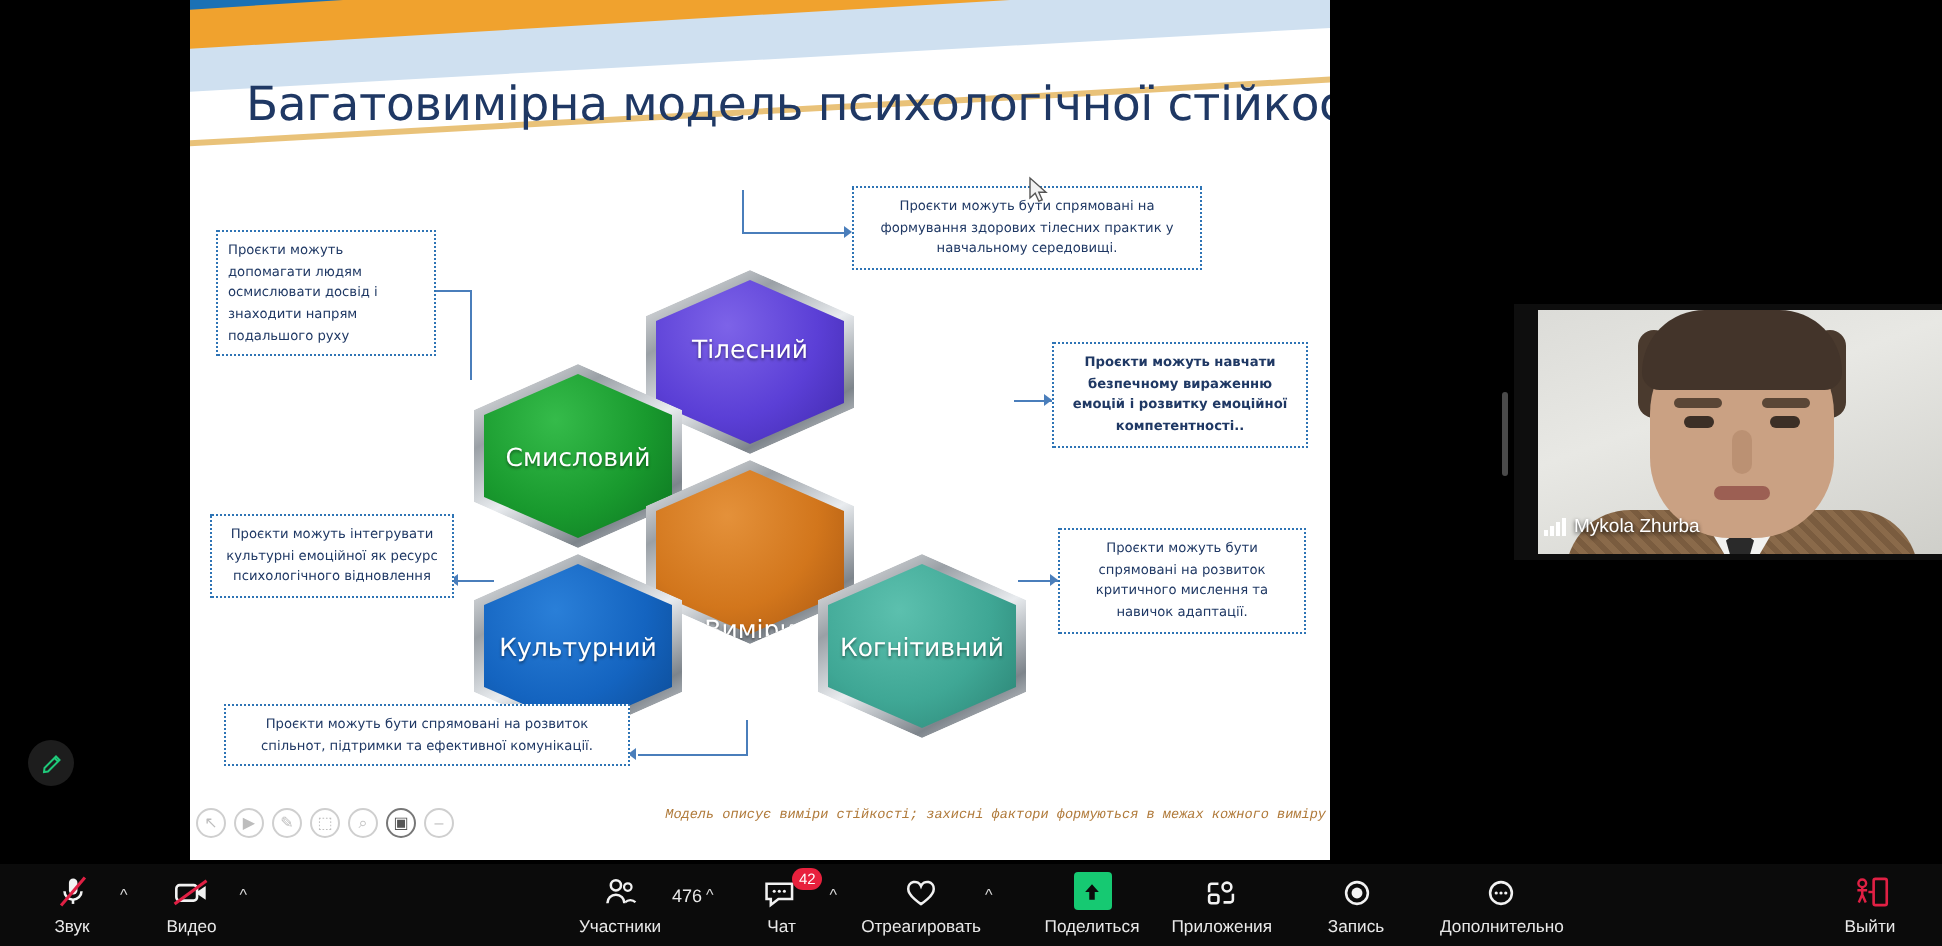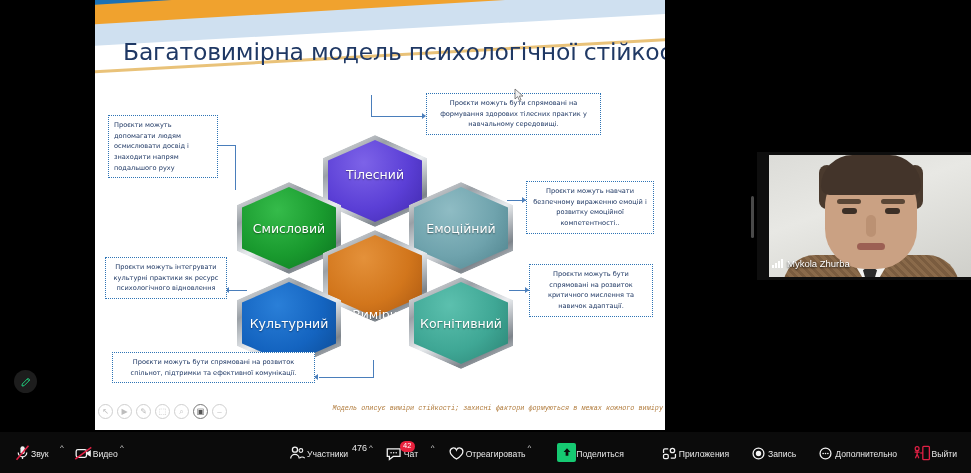"Проєкти можуть навчати безпечному" #callout-emotsiinyi { font-weight: none -> bold; top: 181px -> 171px }
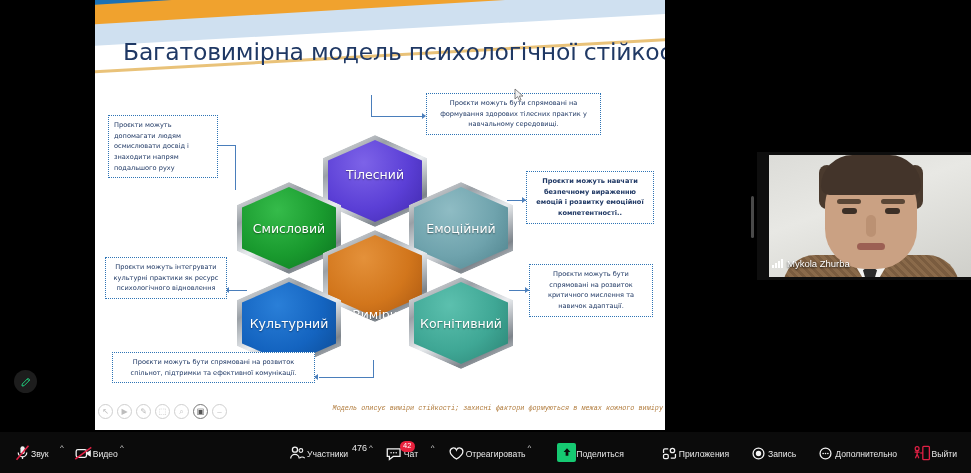"Емоційний" div.hex { html: <div> <div></div> <div></div> <span>Емоційний</span> </div> -> none }
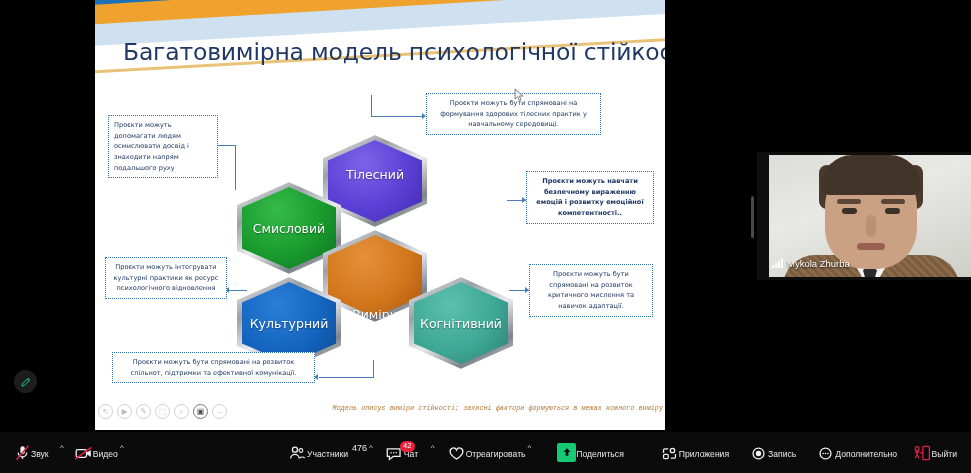"Проєкти можуть інтегрувати культурні" div.callout { text: практики -> емоційної }
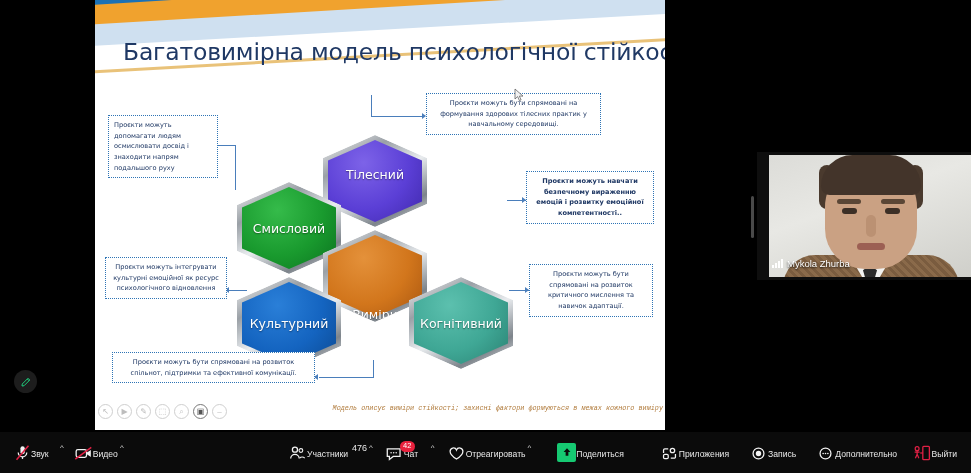"42" .tb-item { flex-direction: row -> column; justify-content: flex-start -> center }
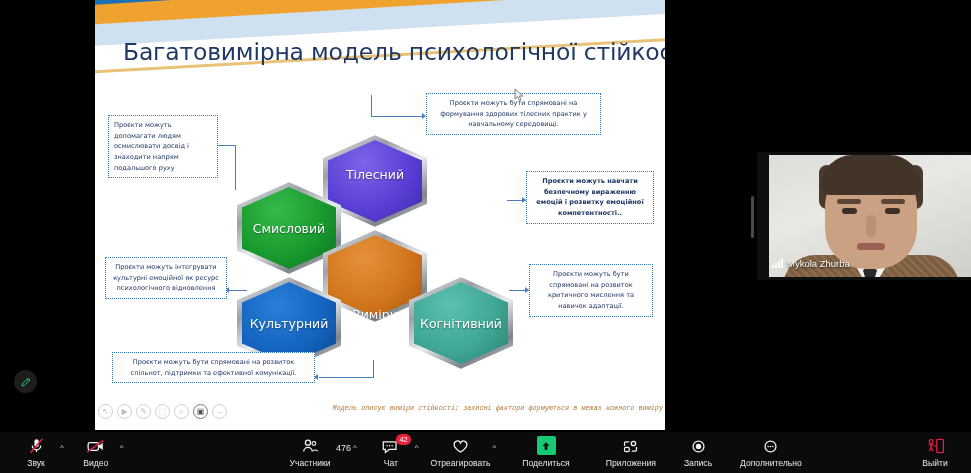"Приложения" div.tb-item { margin-left: 24px -> 4px }
